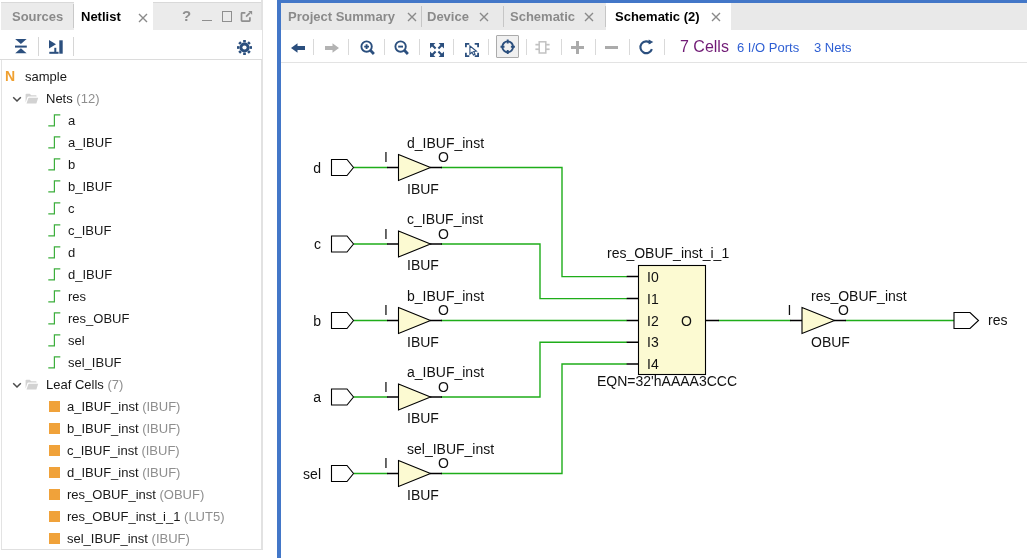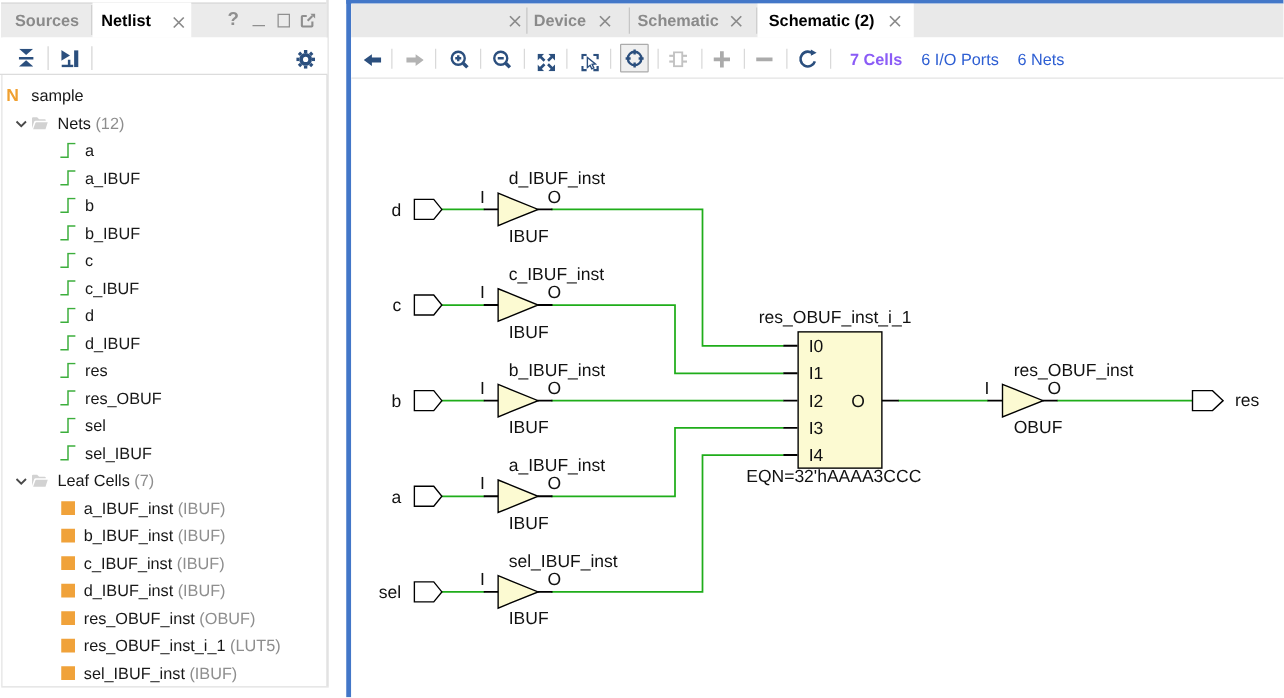"Project Summary" div.abs { html: none -> <div>Project Summary</div> }
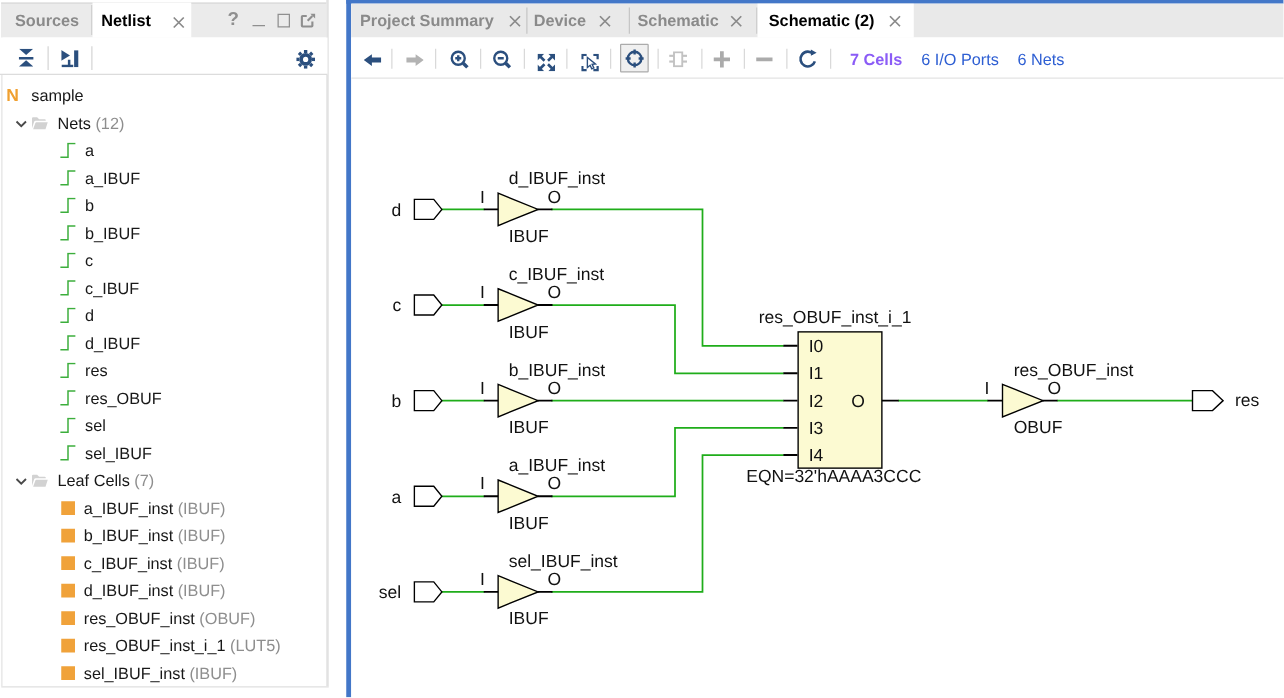"7 Cells" div.abs { color: #8b5cf6 -> #701a75; font-size: 13px -> 16px; font-weight: bold -> none }
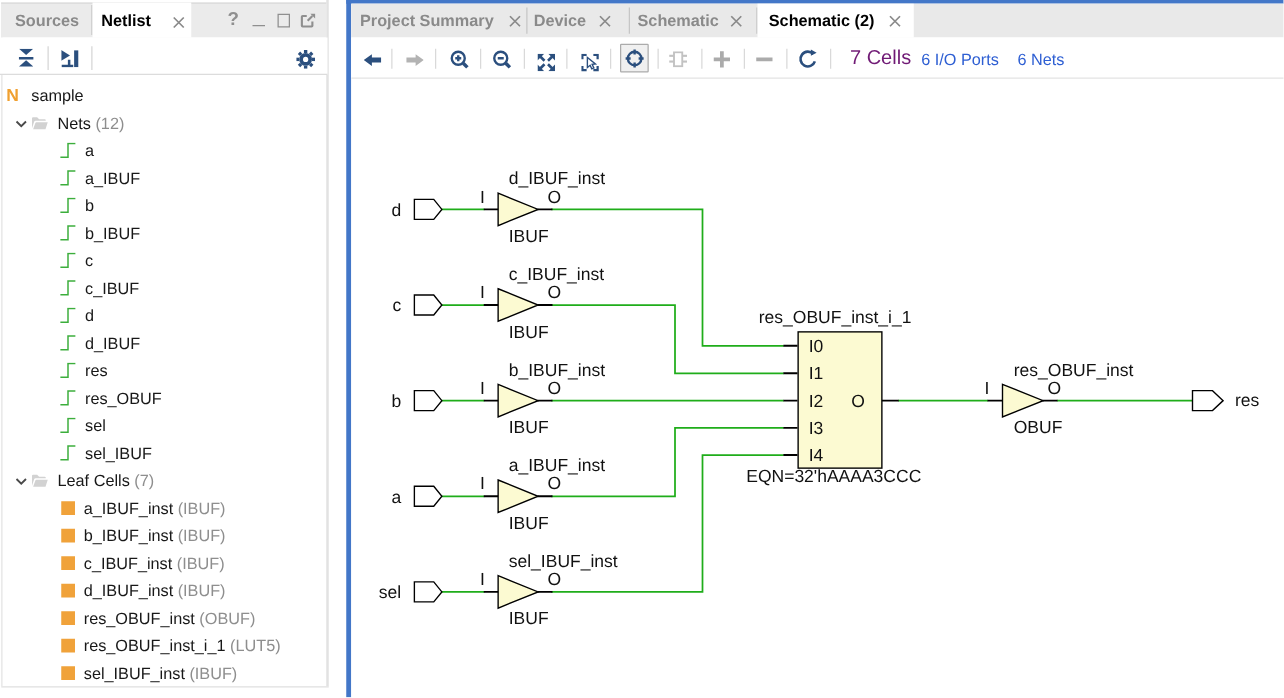"6 Nets" div.abs { text: 6 -> 3 }
